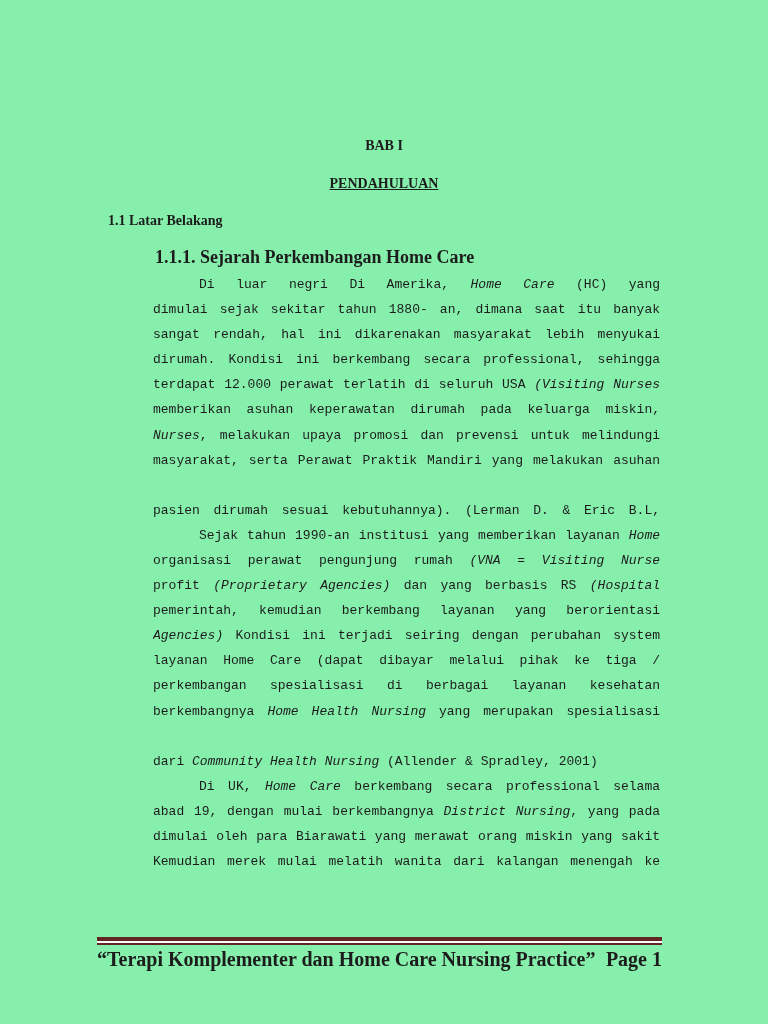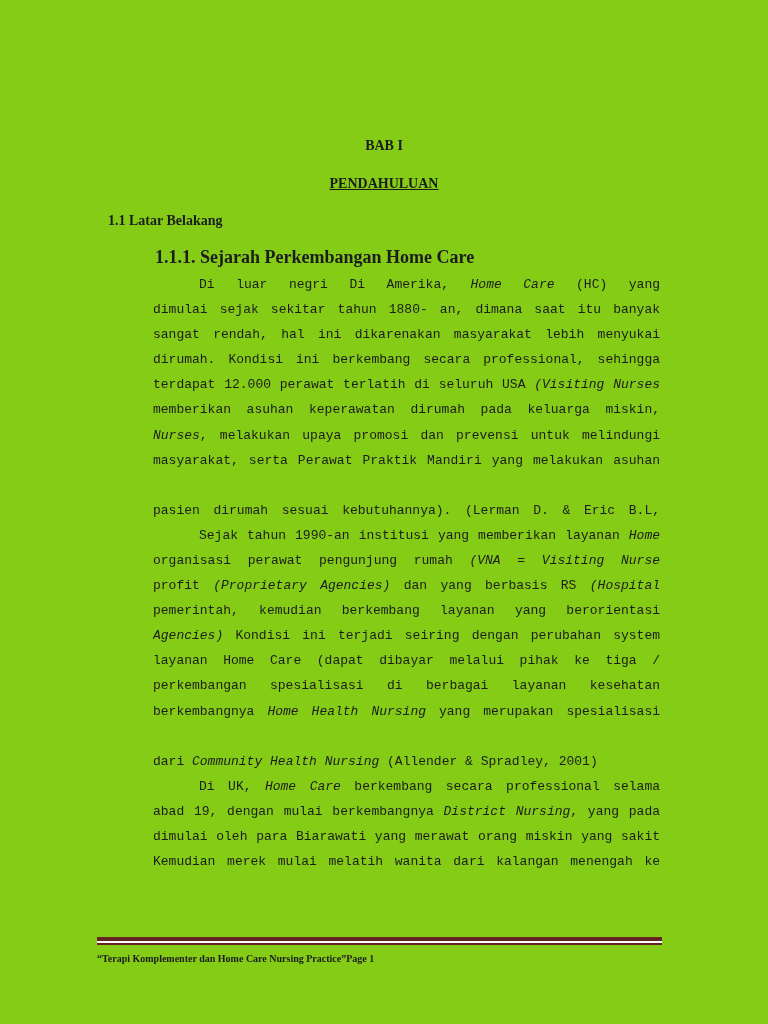"BAB I" div.page { background: #84cc16 -> #86efac }
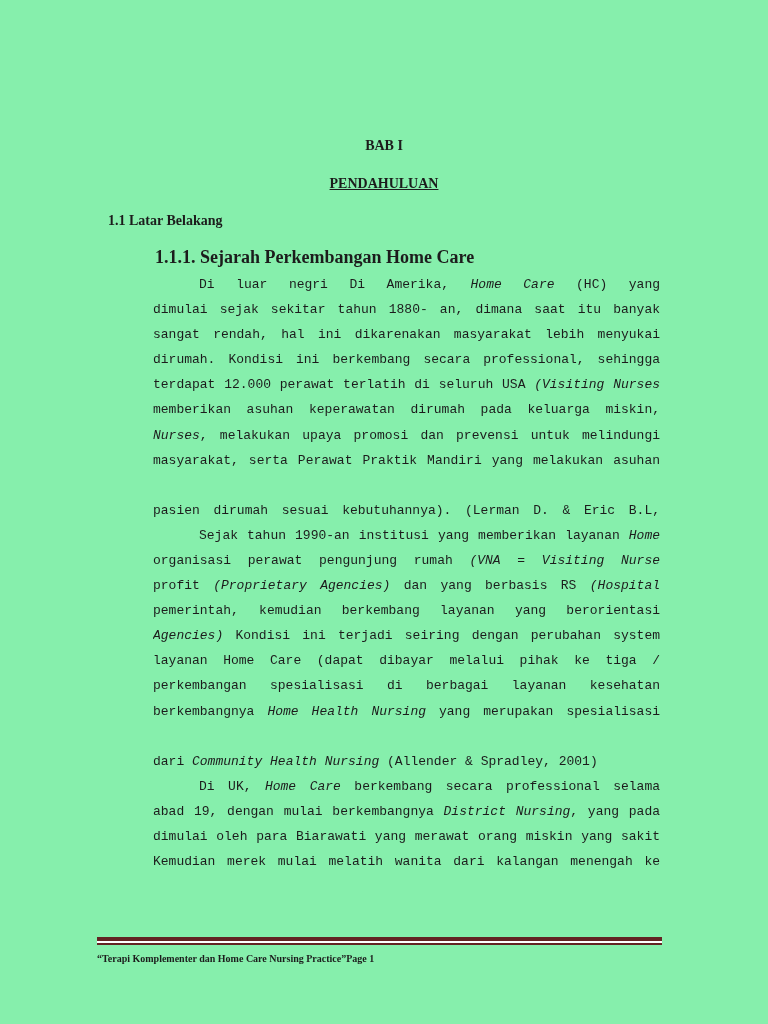"“Terapi Komplementer dan Home Care" .footer-text { font-size: 10px -> 20px; justify-content: none -> space-between }
